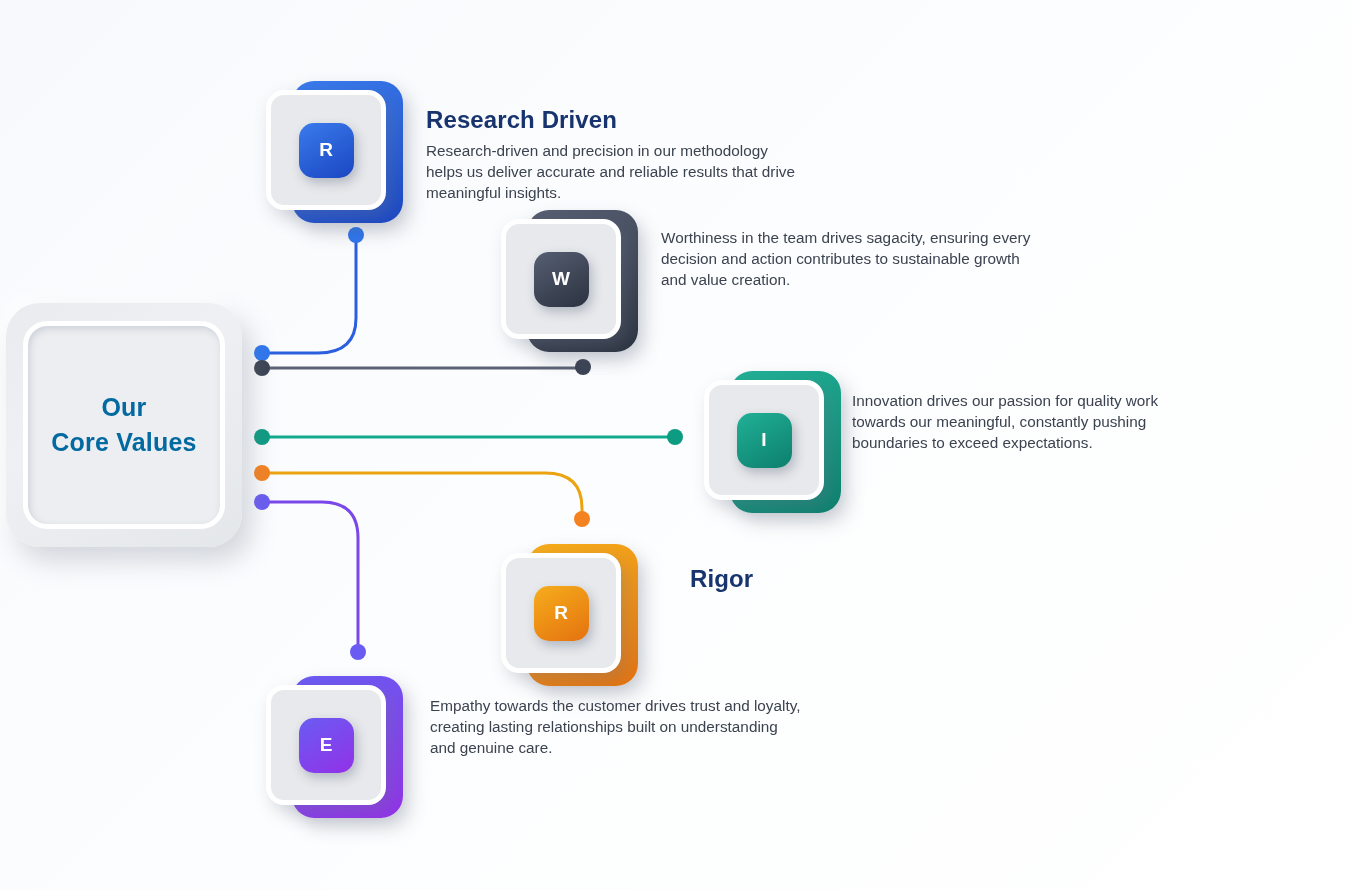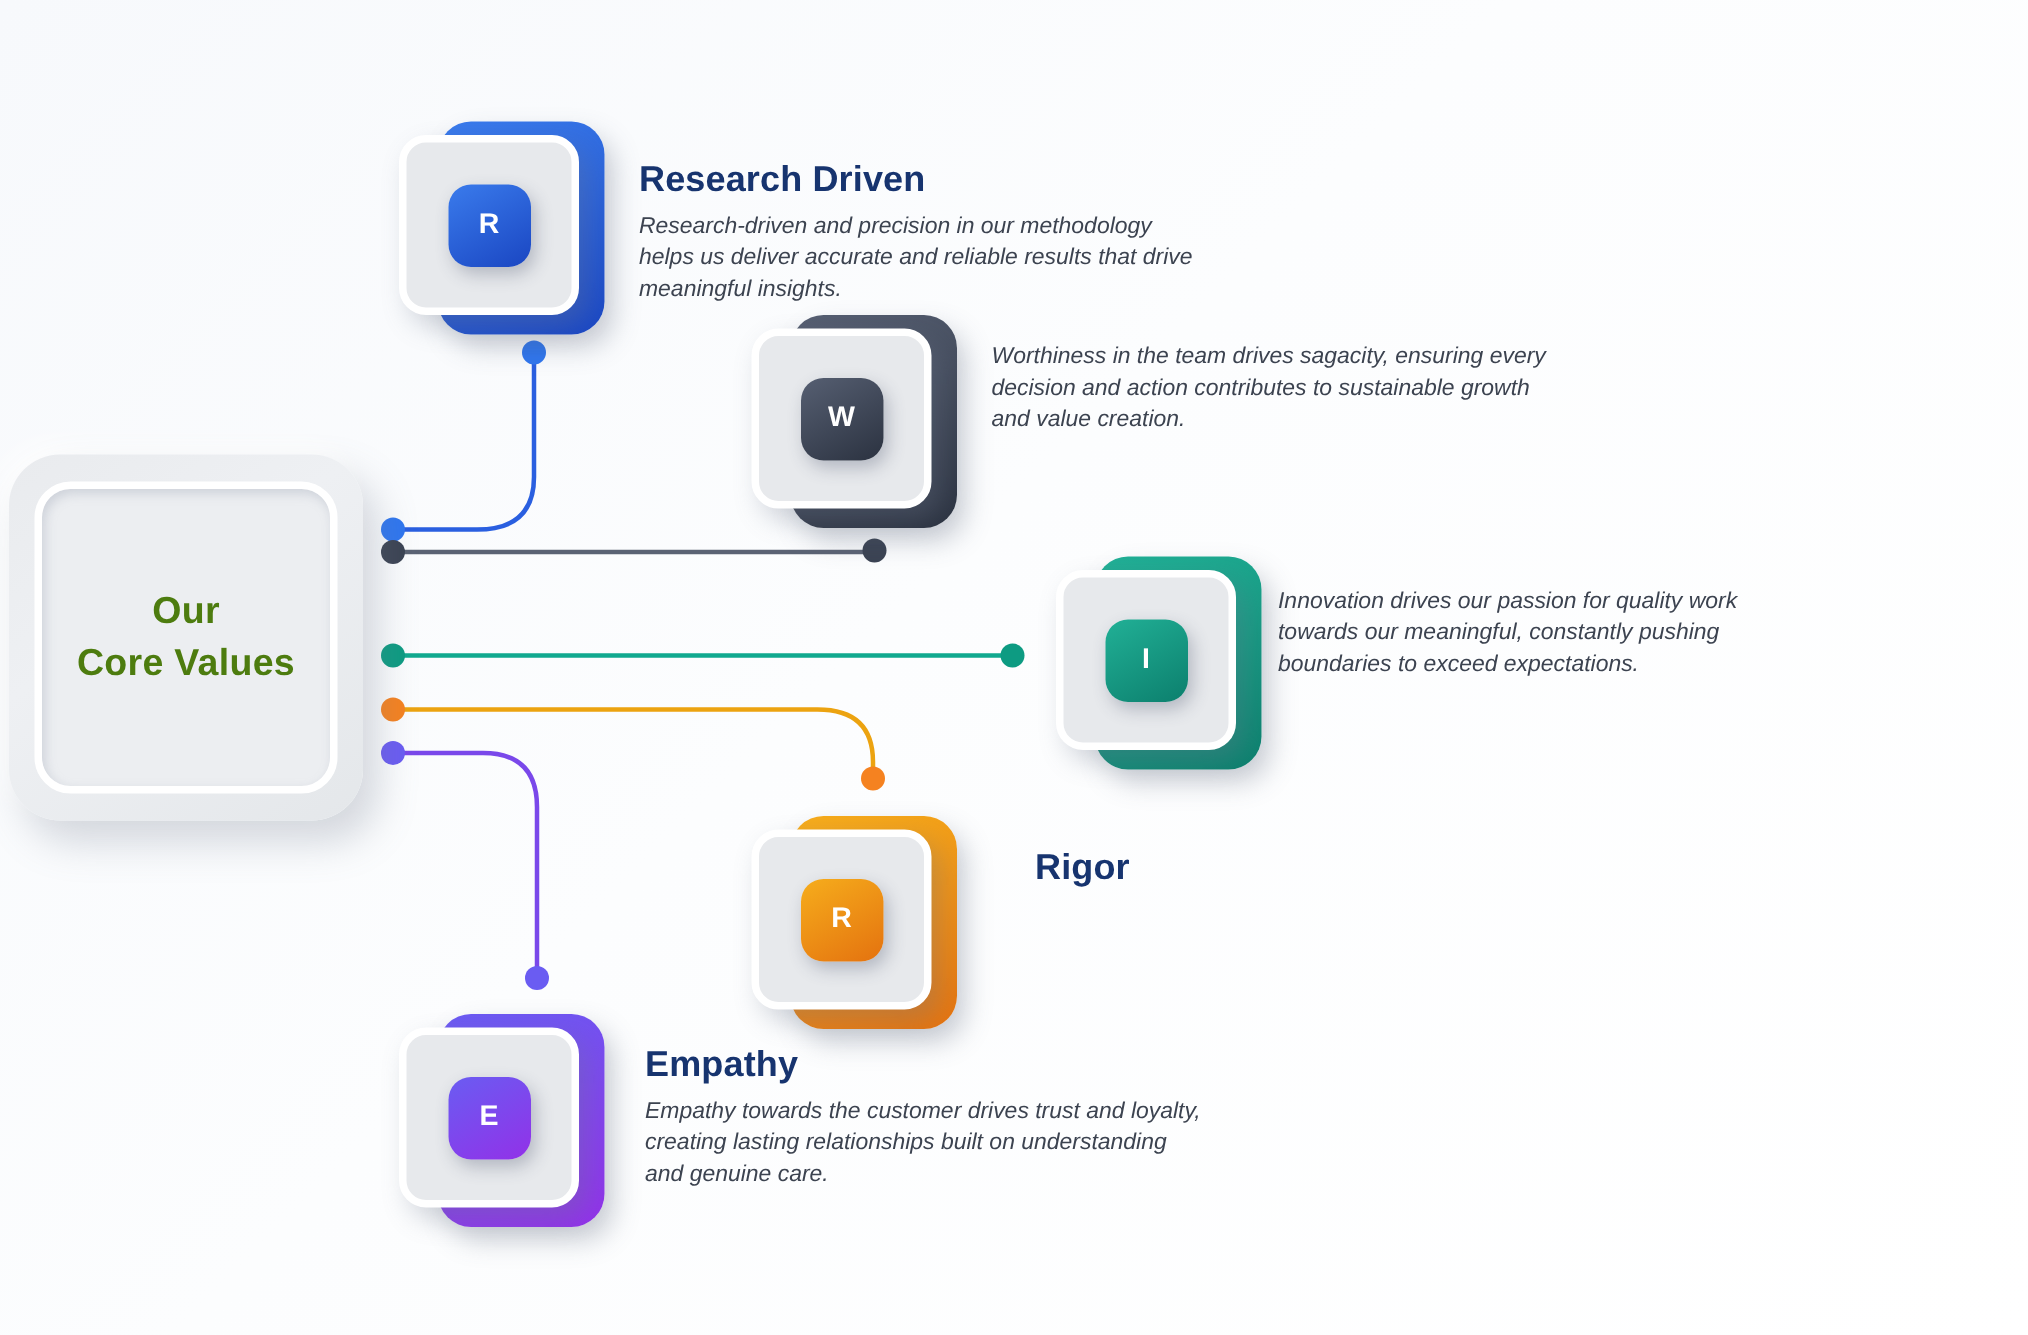"Research-driven and precision in our" .v-desc { font-style: italic -> none }
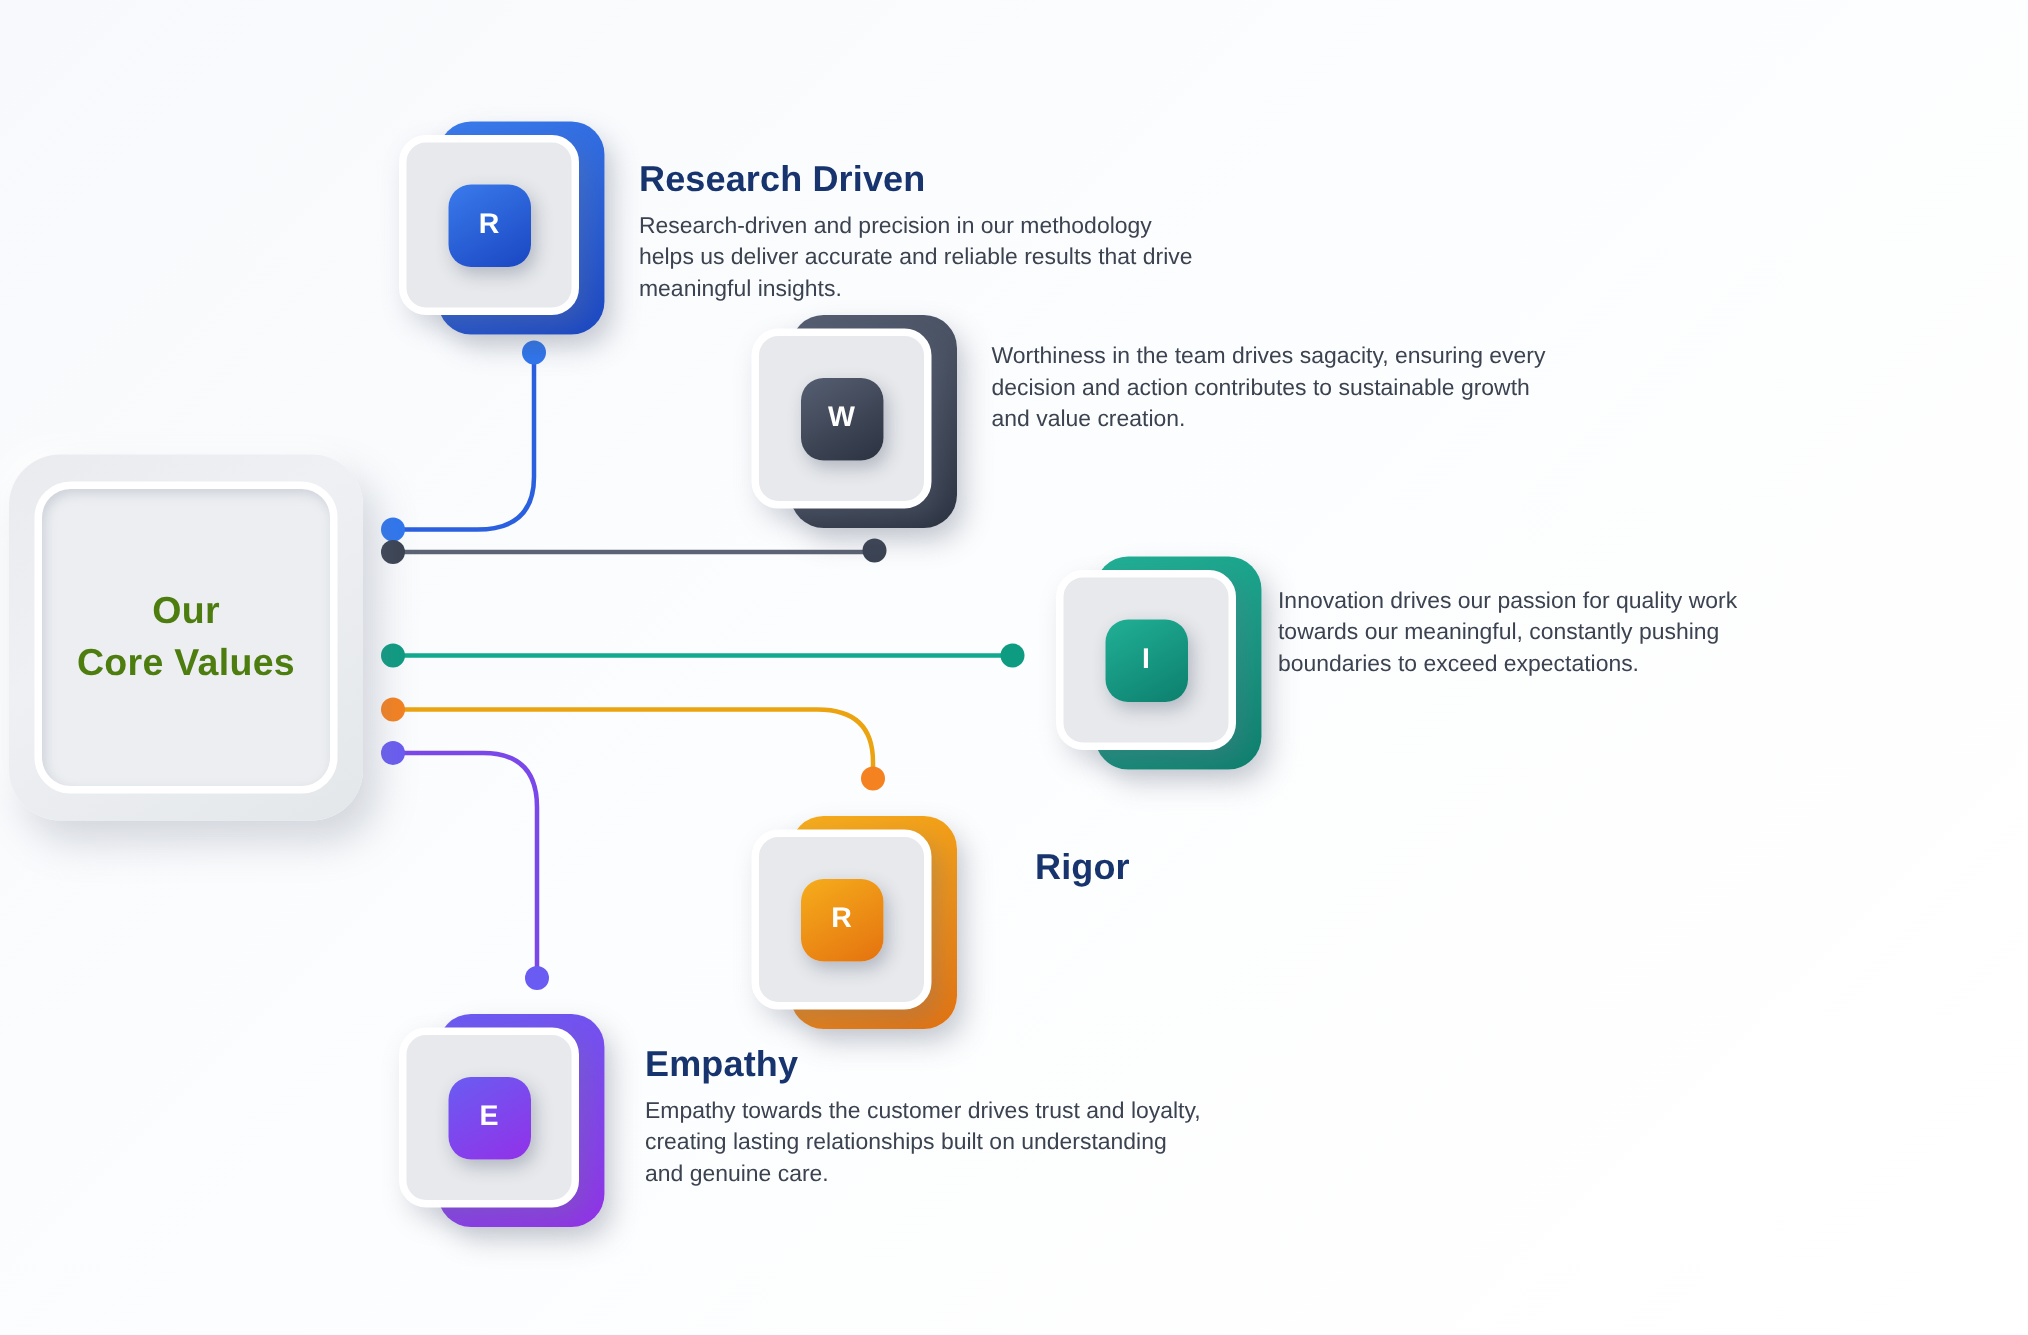"Our" .hub-line { color: #4d7c0f -> #0369a1 }
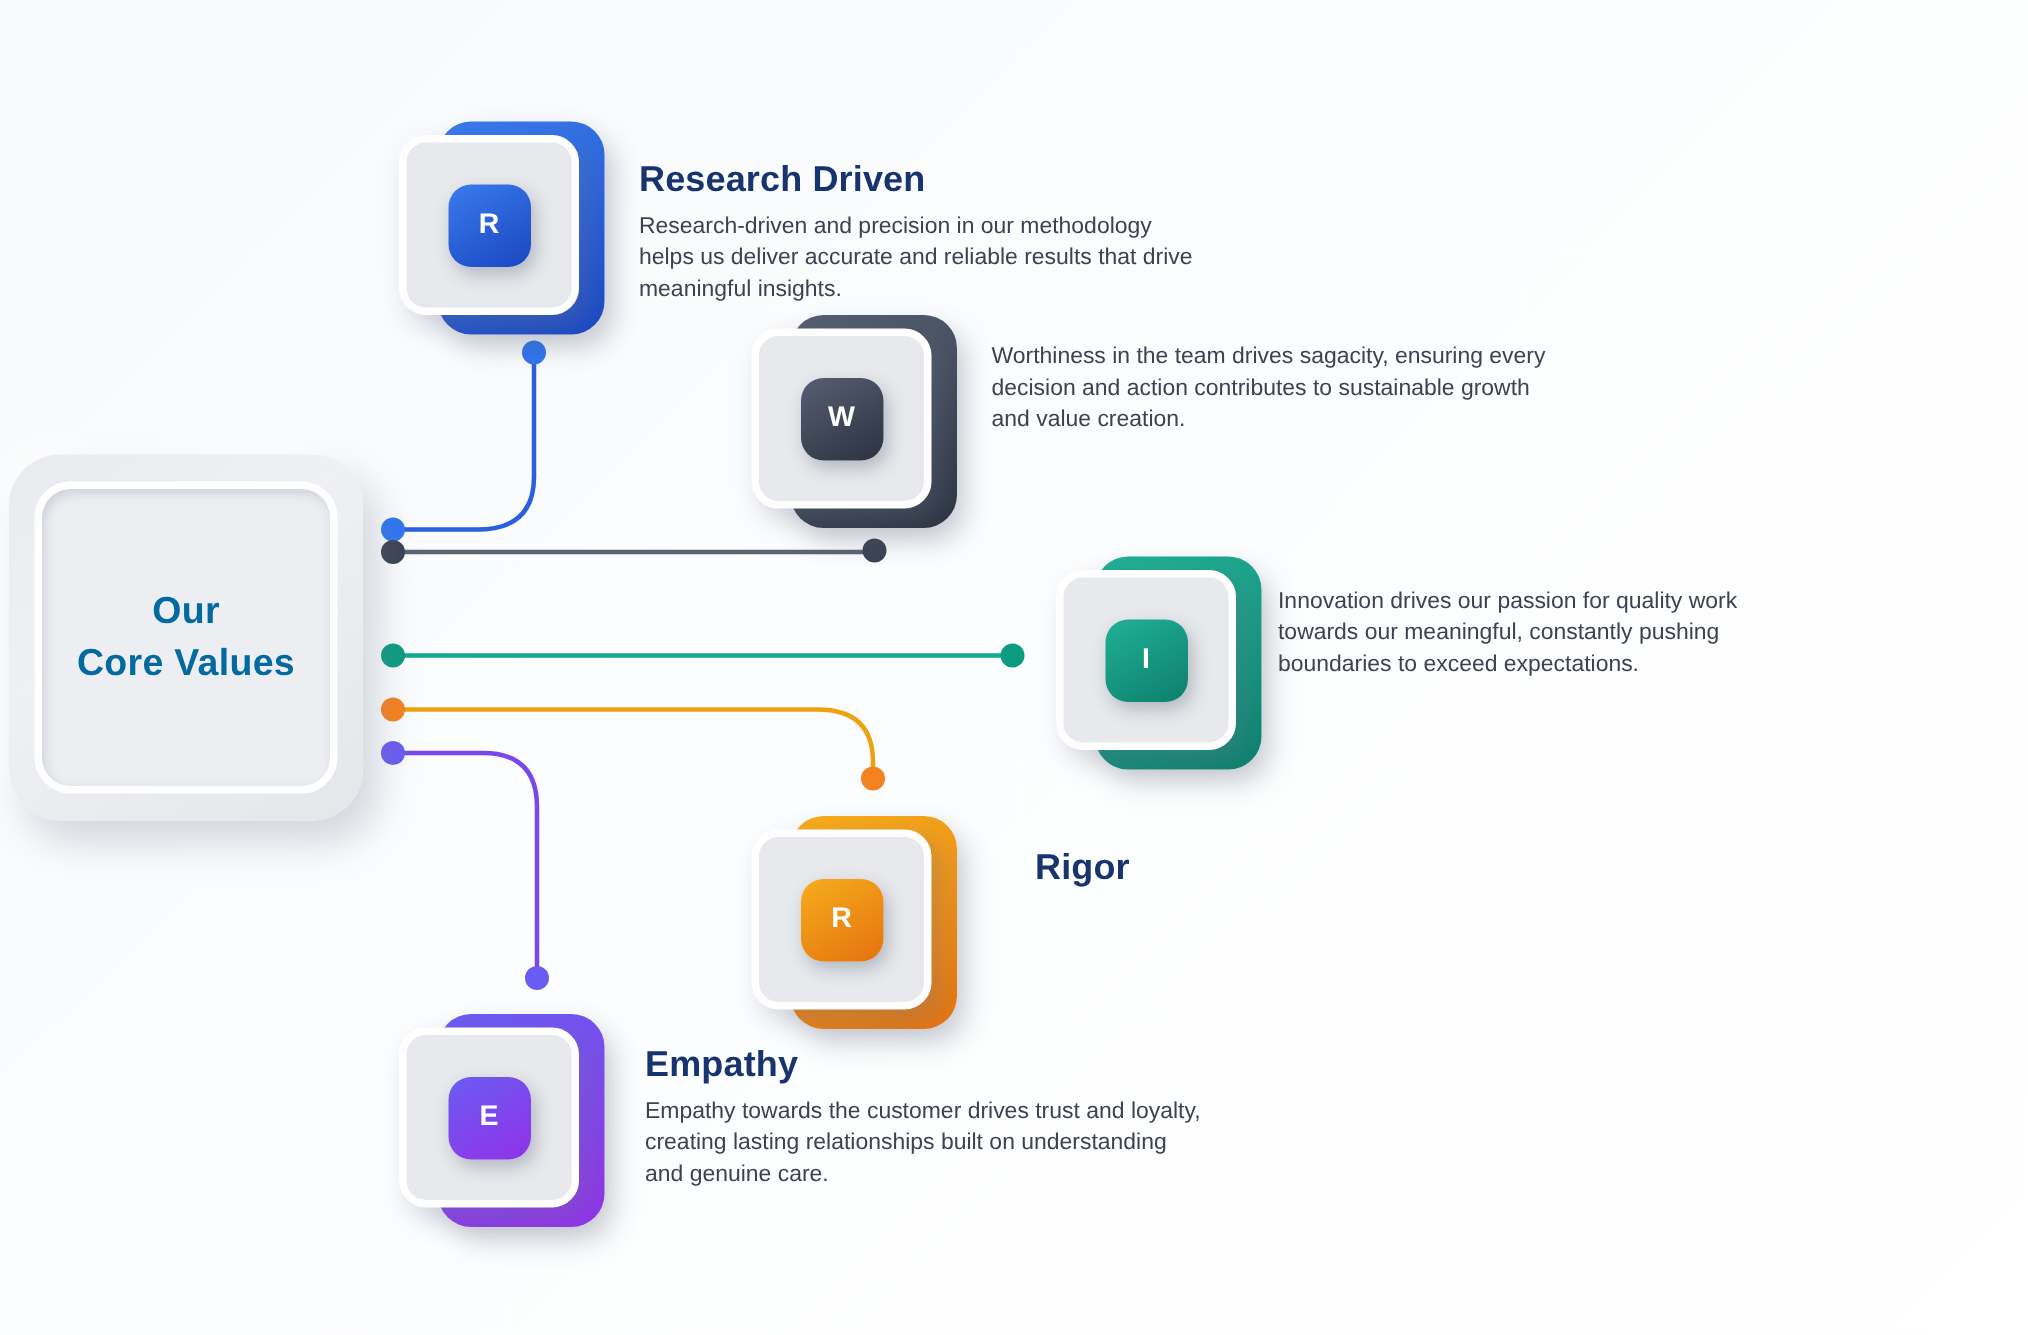"Empathy" p.v-title { html: <p>Empathy</p> -> none }
